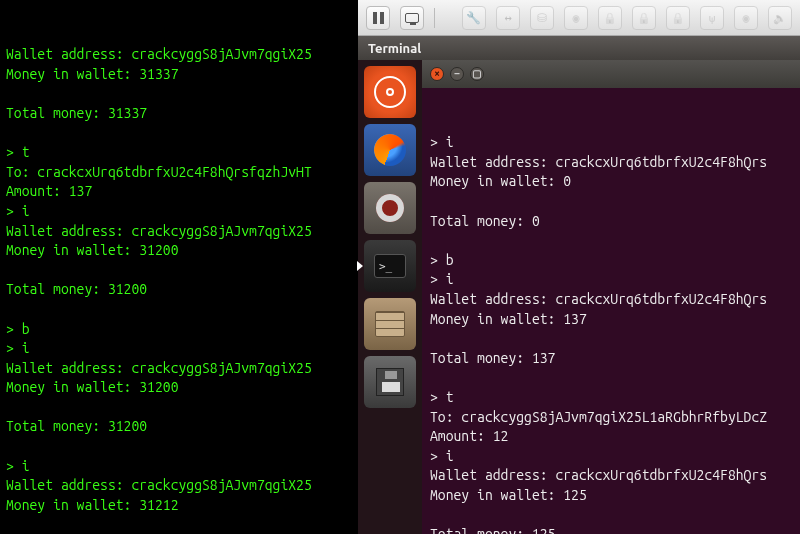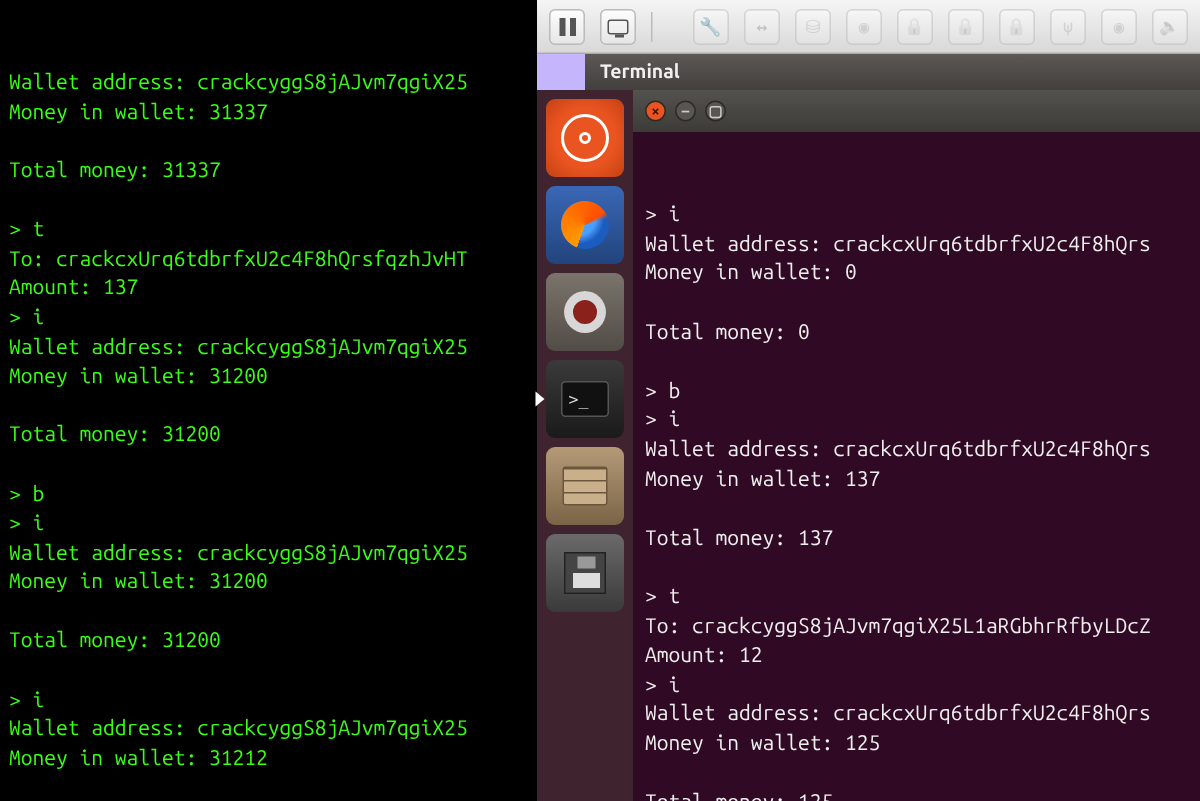"Terminal" .ubuntu-desktop { background: #c4b5fd -> #0c4a6e; padding-left: 32px -> none }
